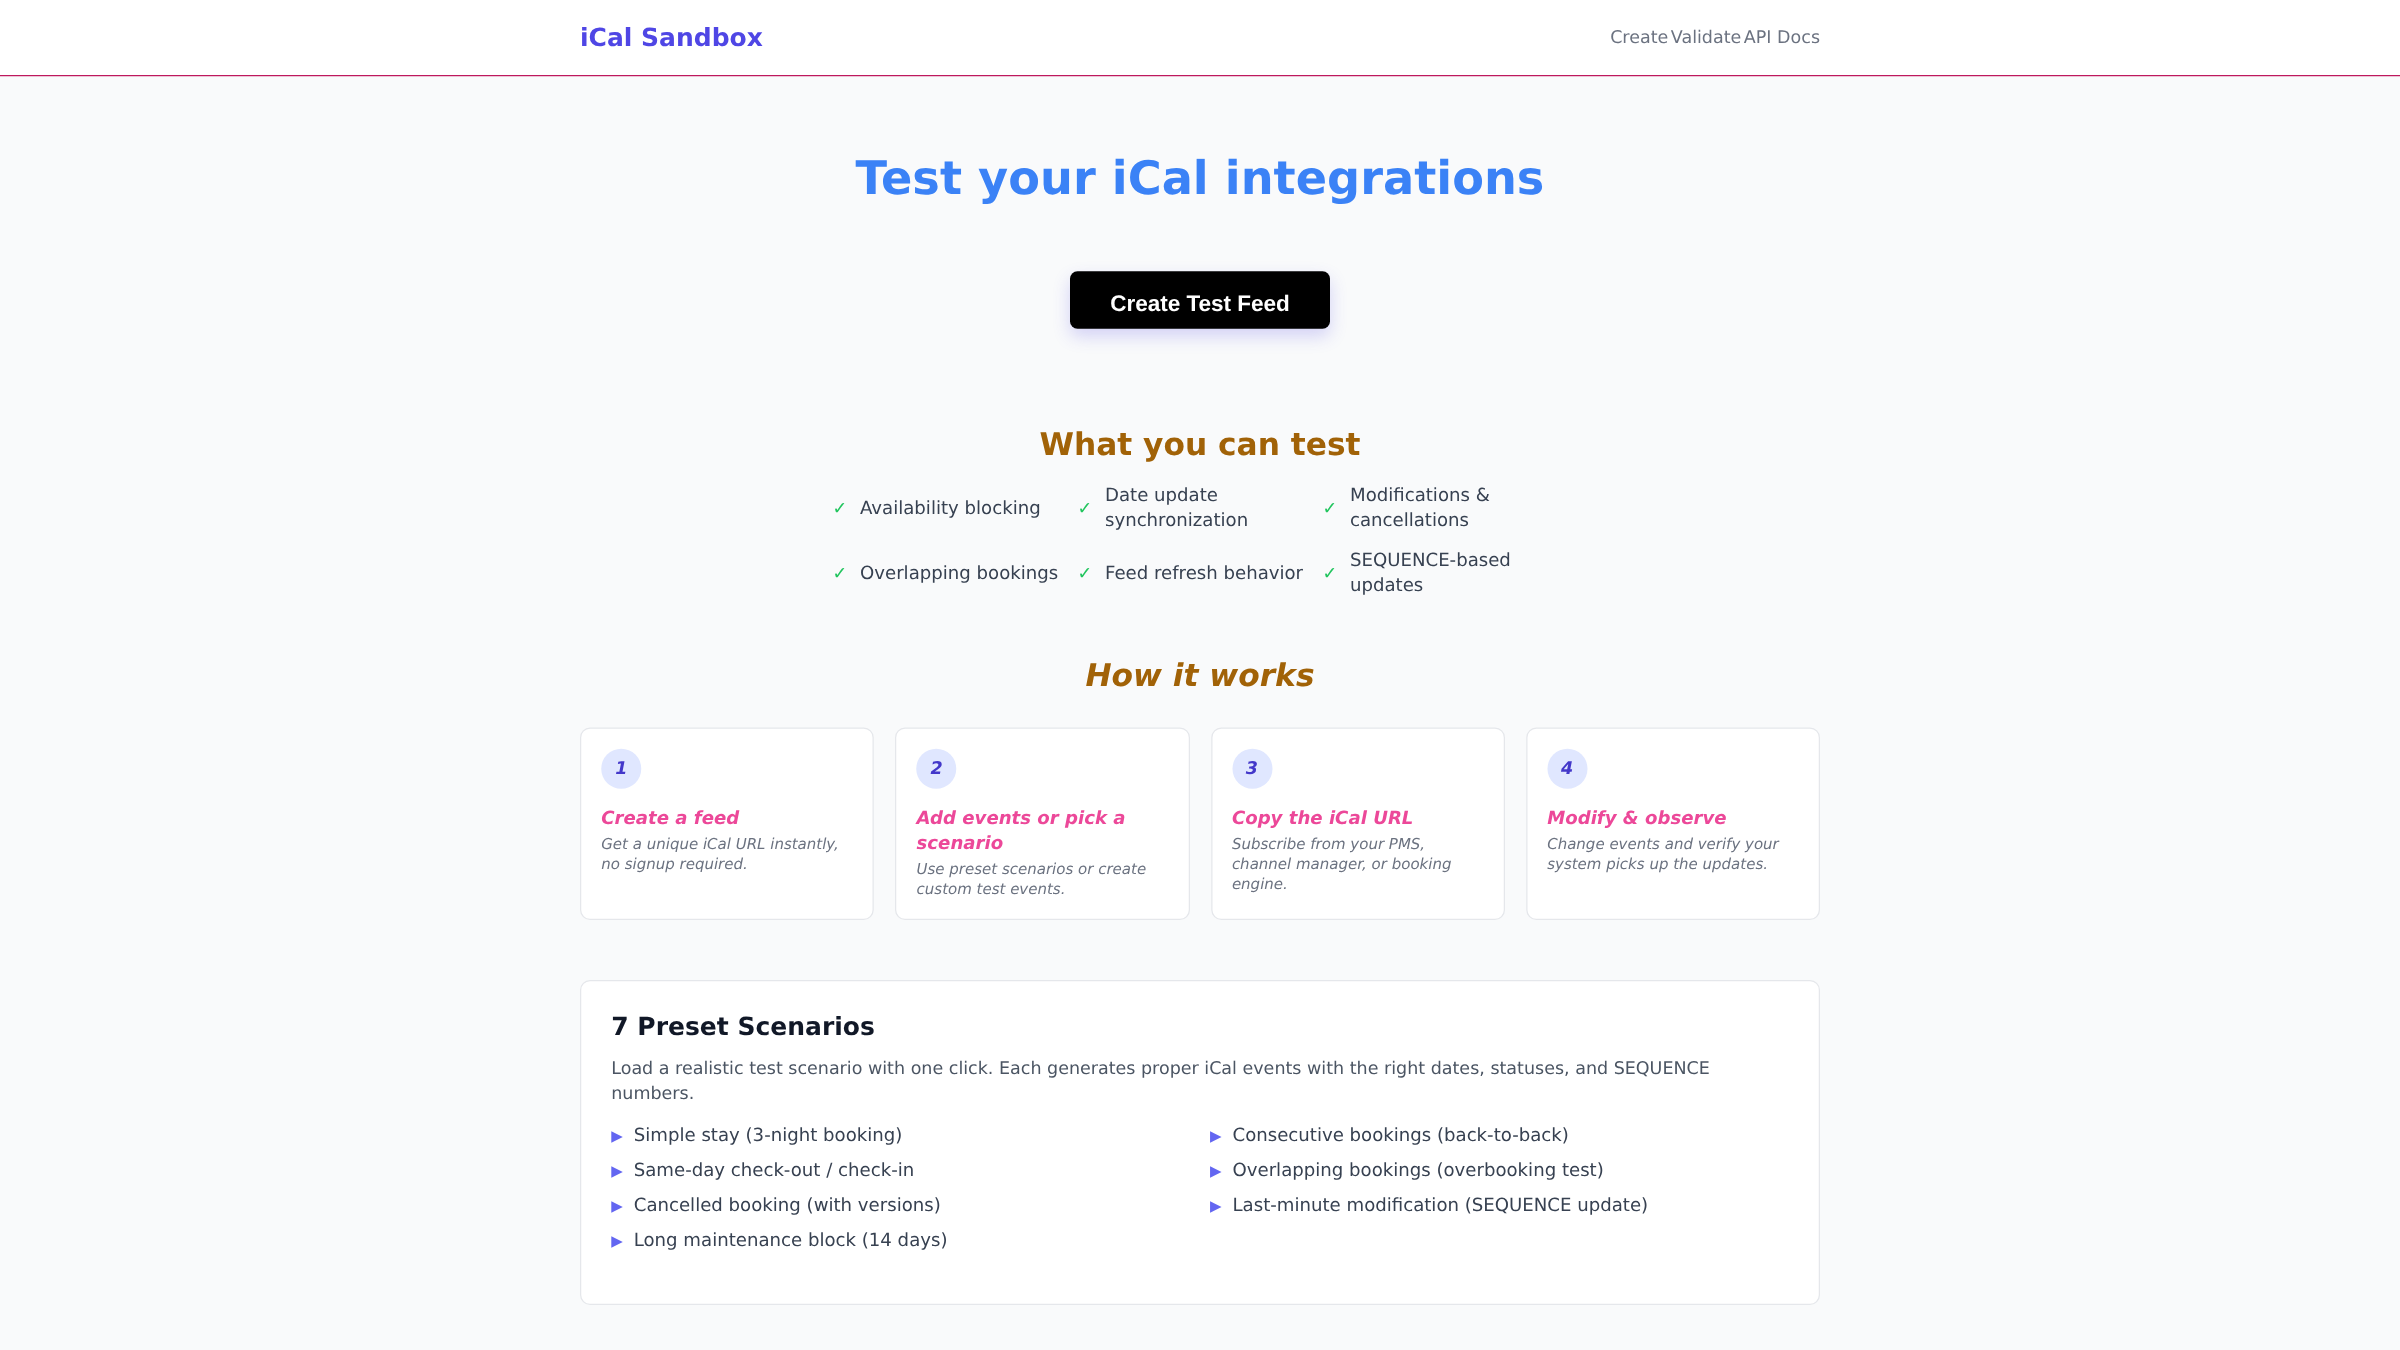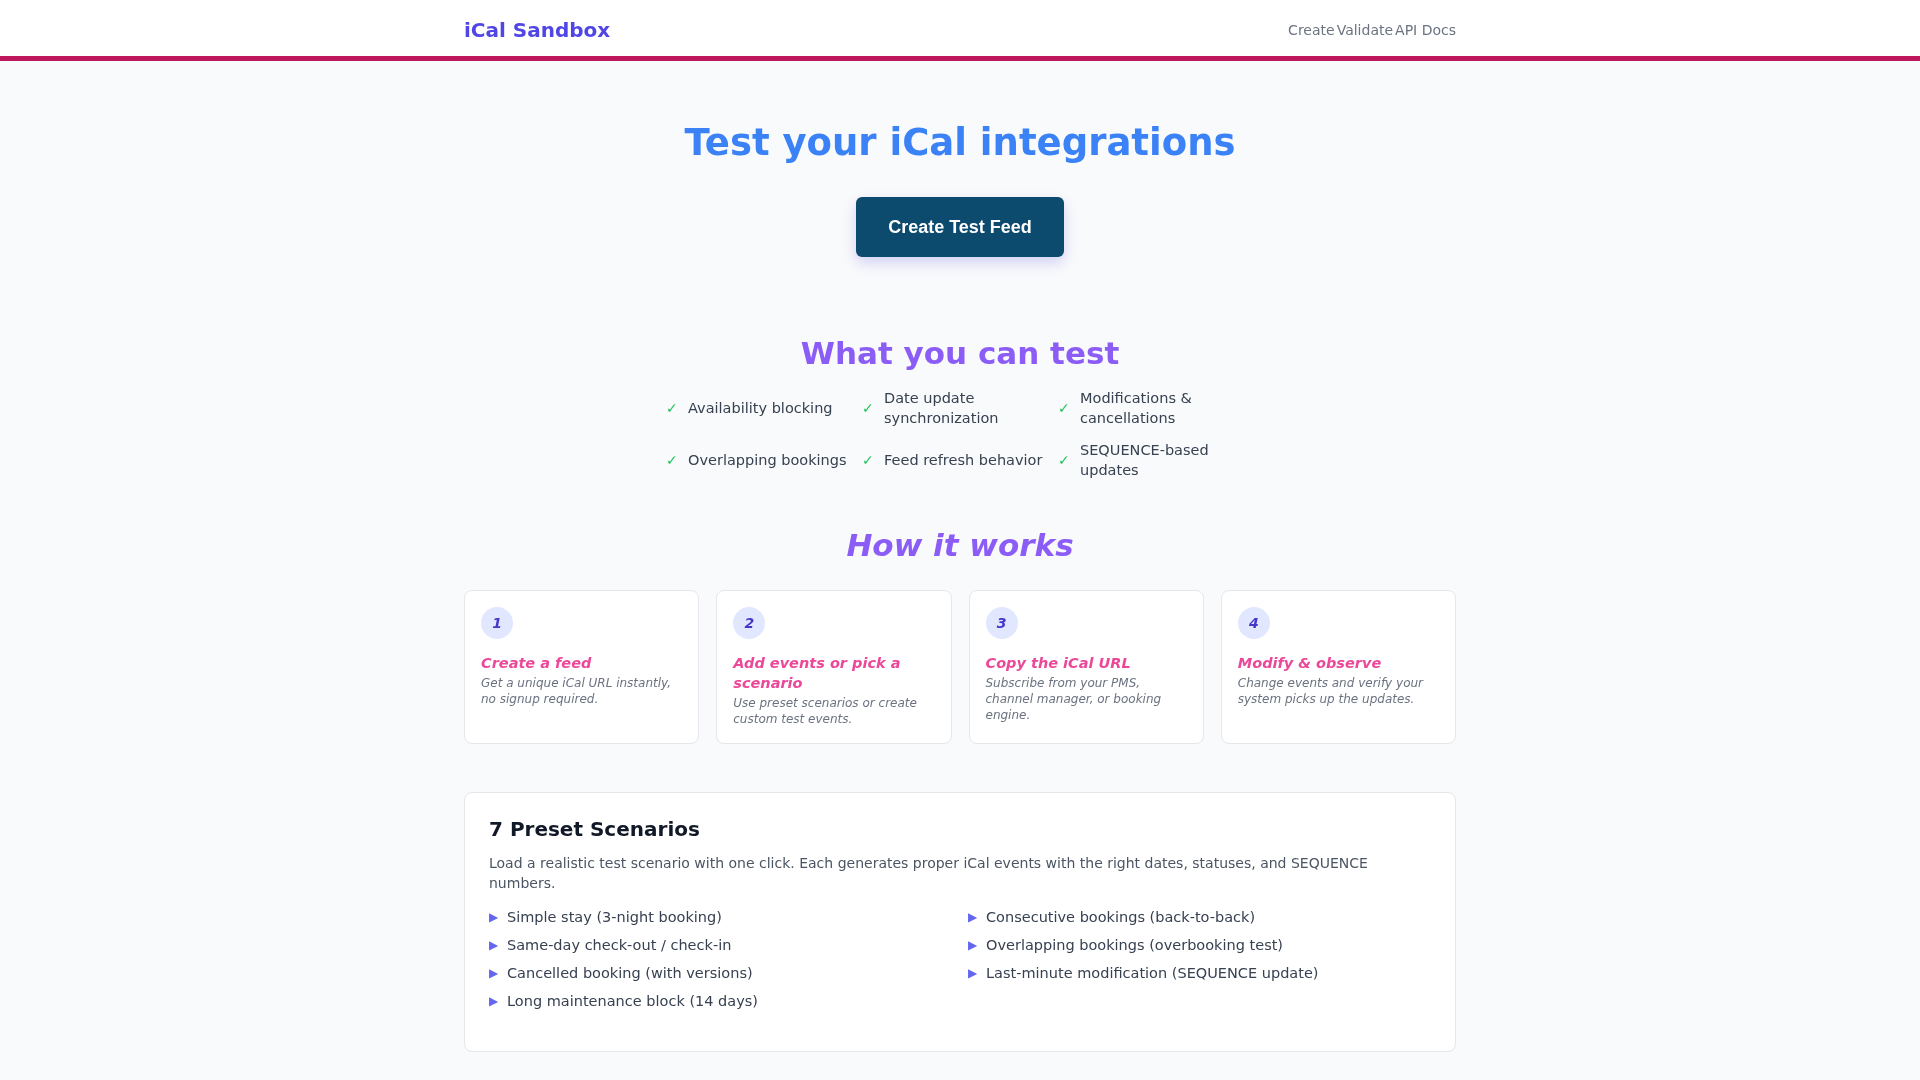"iCal Sandbox" .navbar { border-bottom: 5px solid #be185d -> 1px solid #be185d }
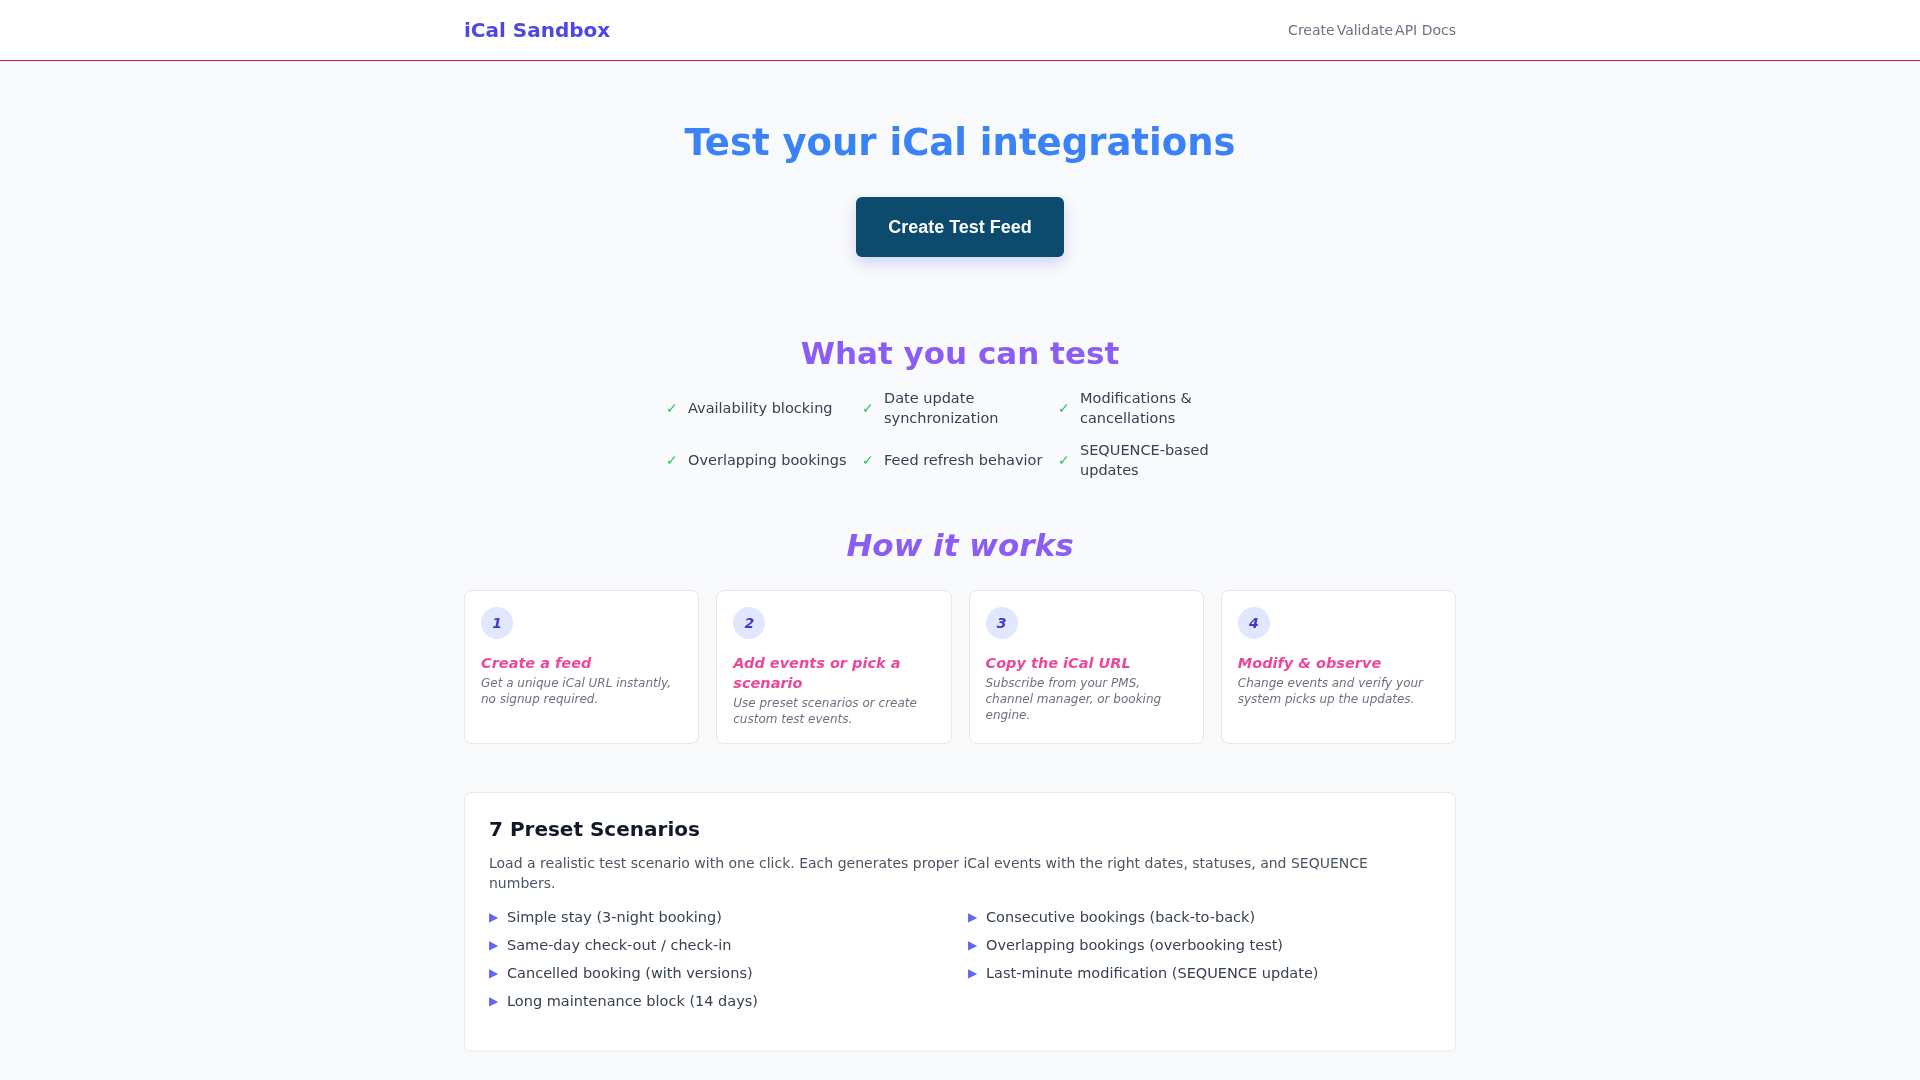"Create Test Feed" .cta { background: #0c4a6e -> #000000; height: 60px -> 46px; margin-top: 32px -> 52px }
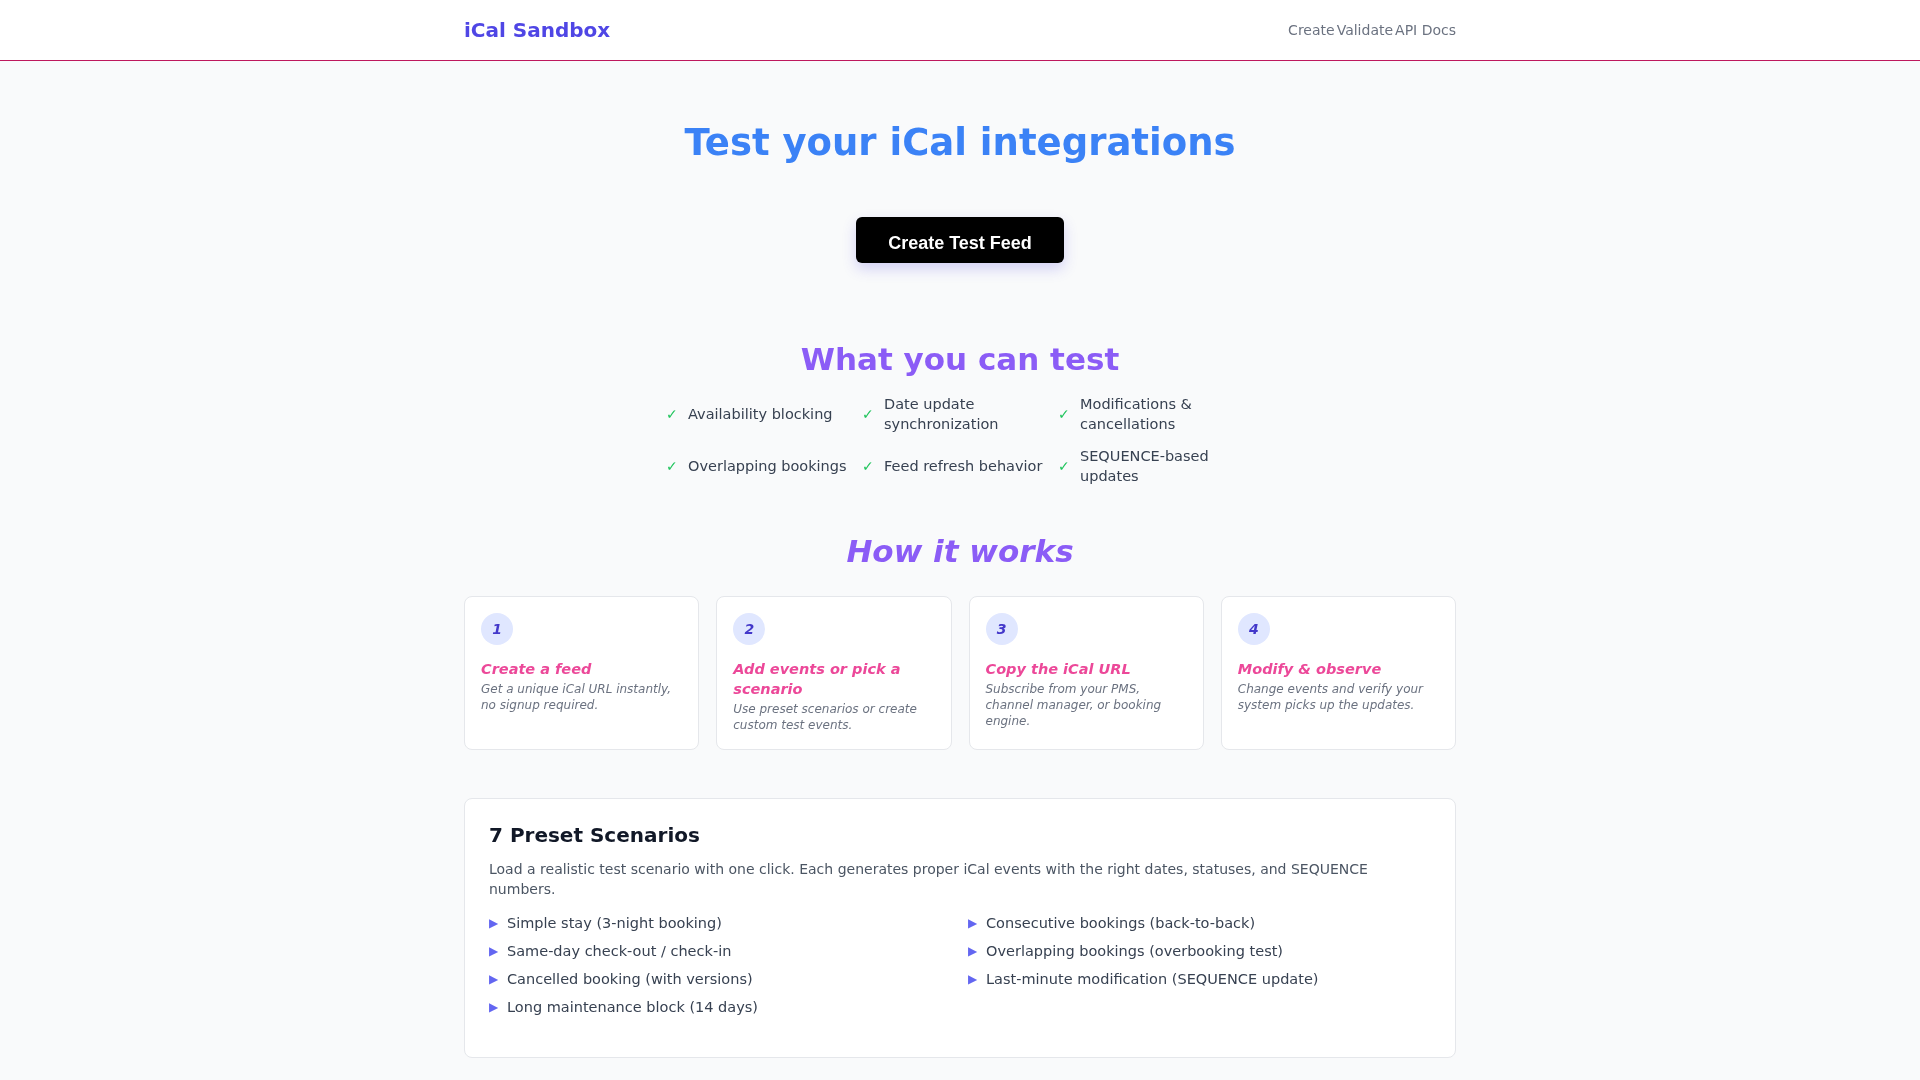"What you can test" .section-title { color: #8b5cf6 -> #a16207; font-size: 31px -> 25px }
